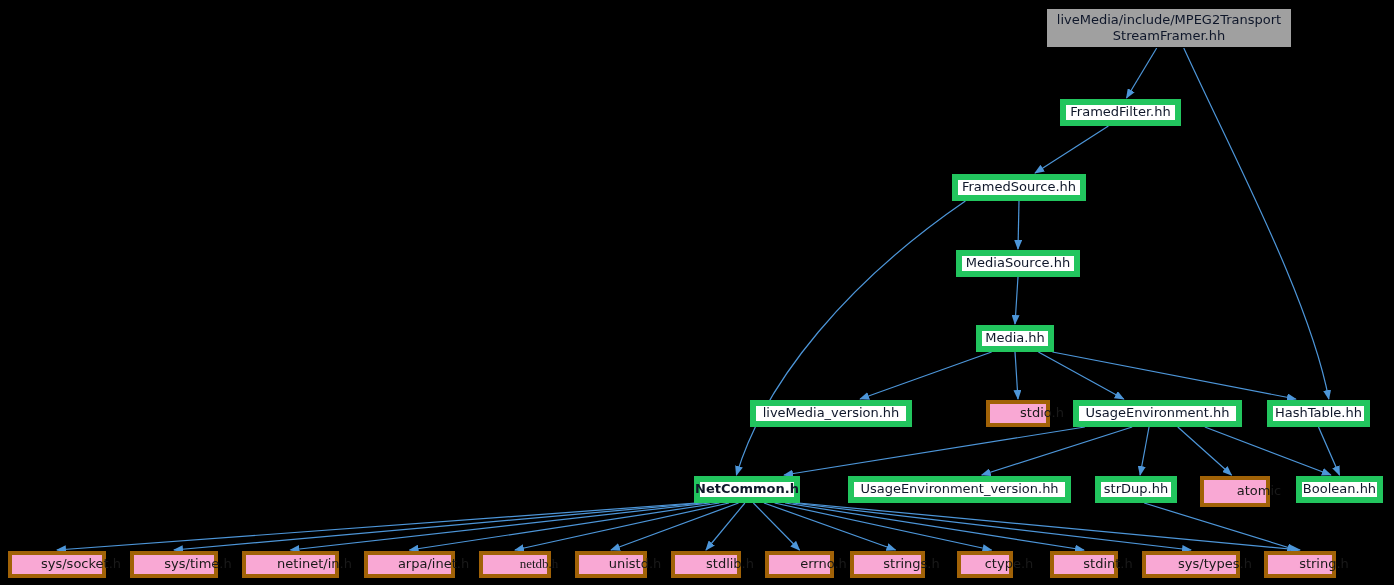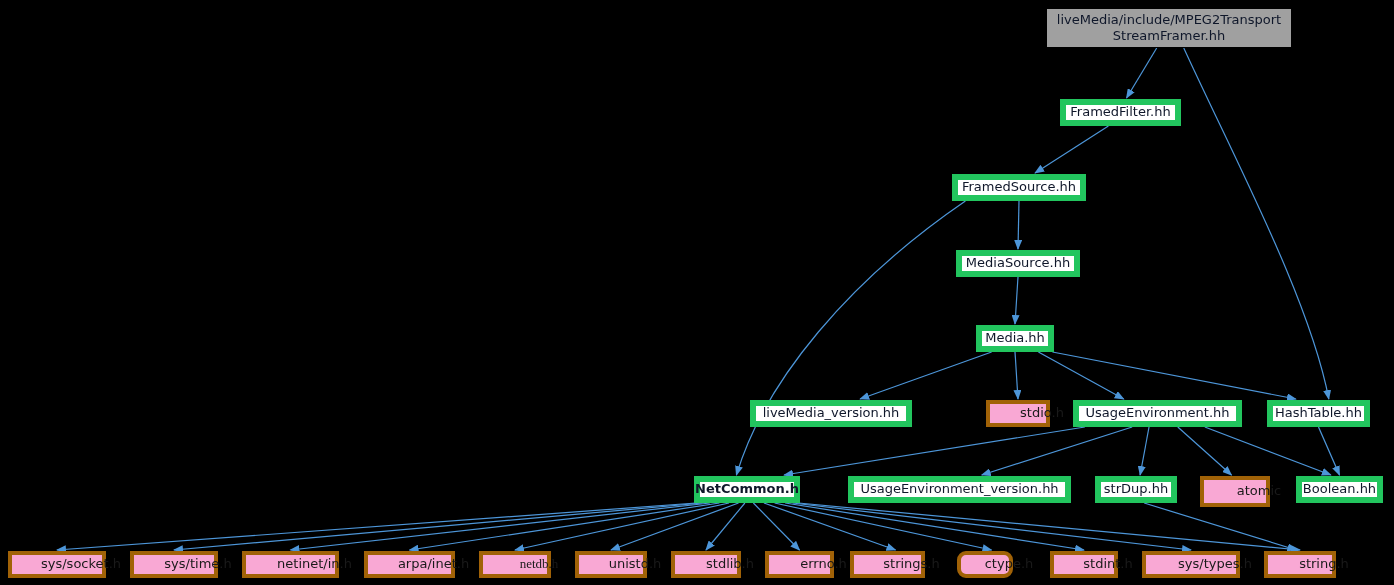"ctype.h" div.node { border-radius: 9px -> none }
